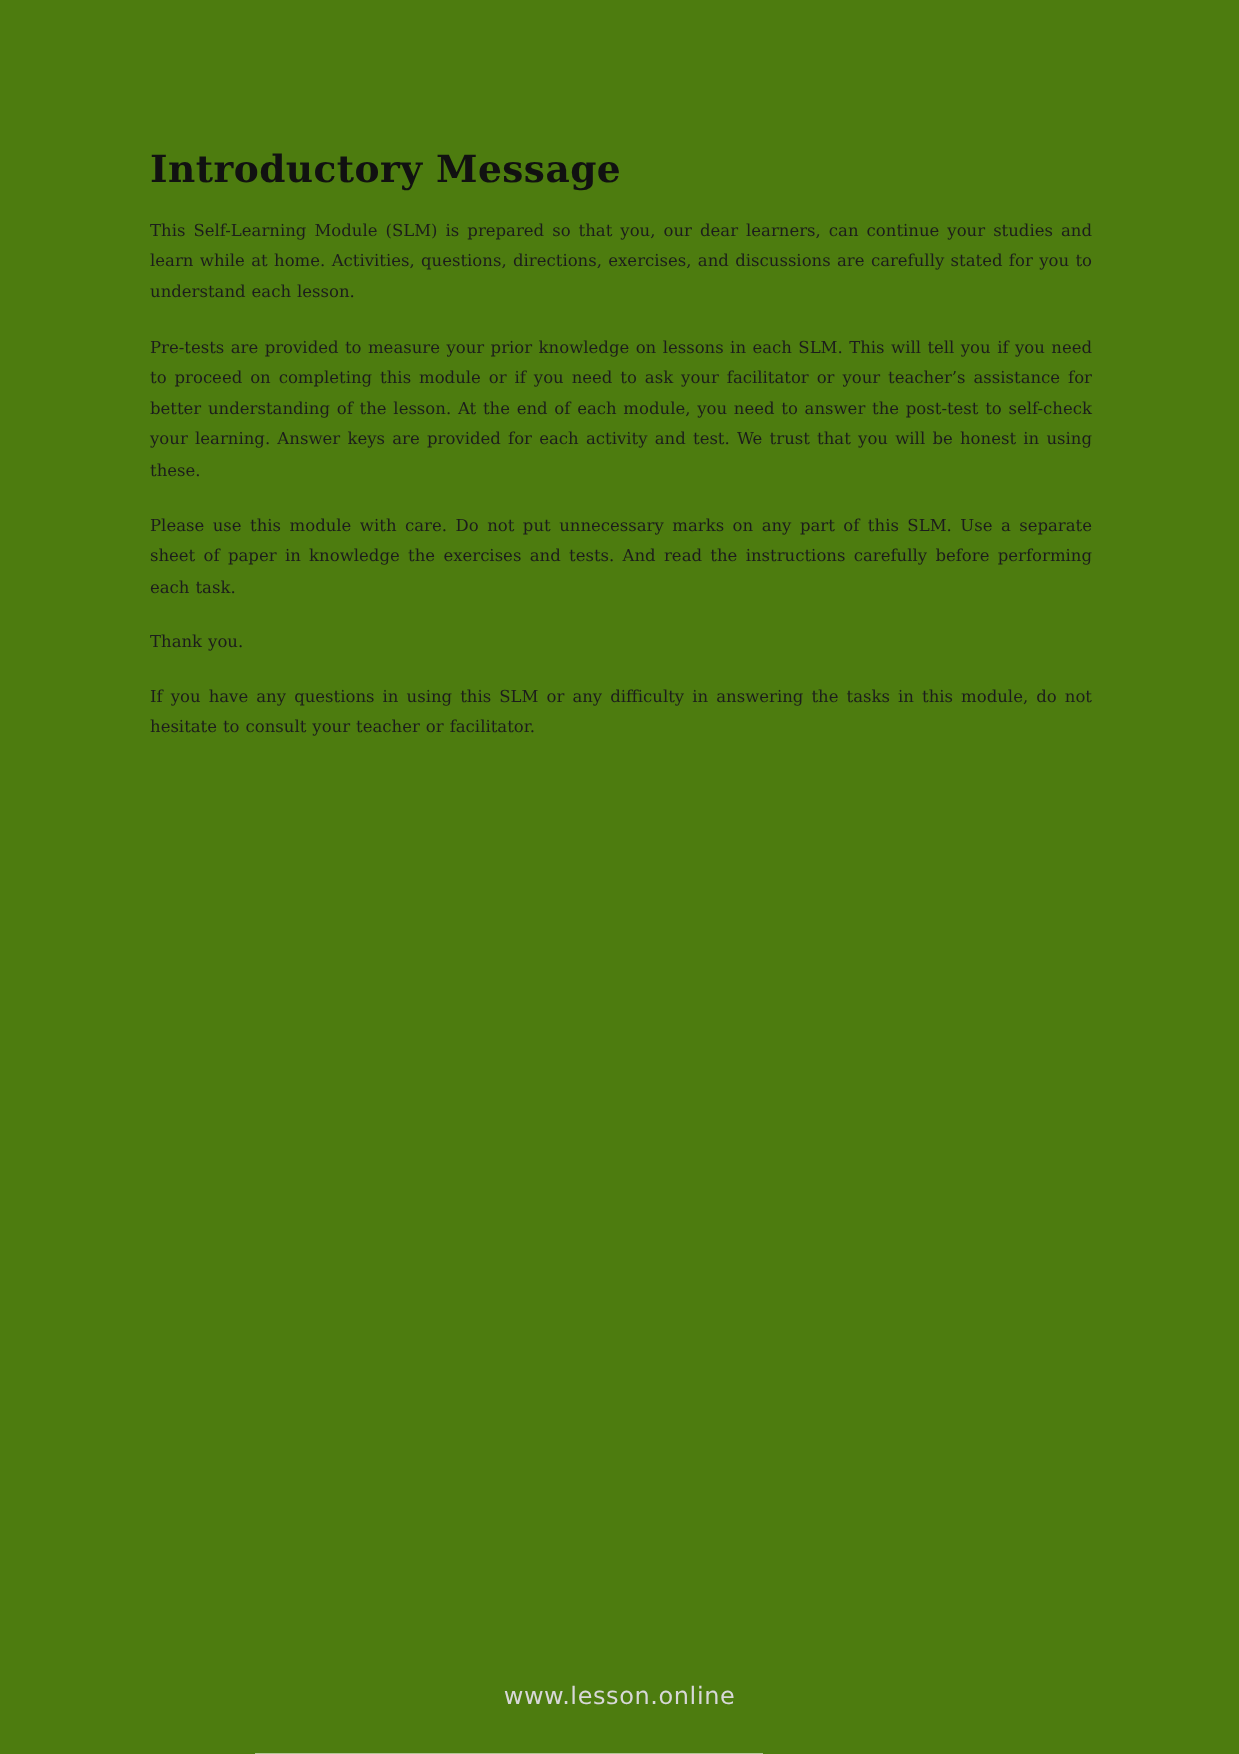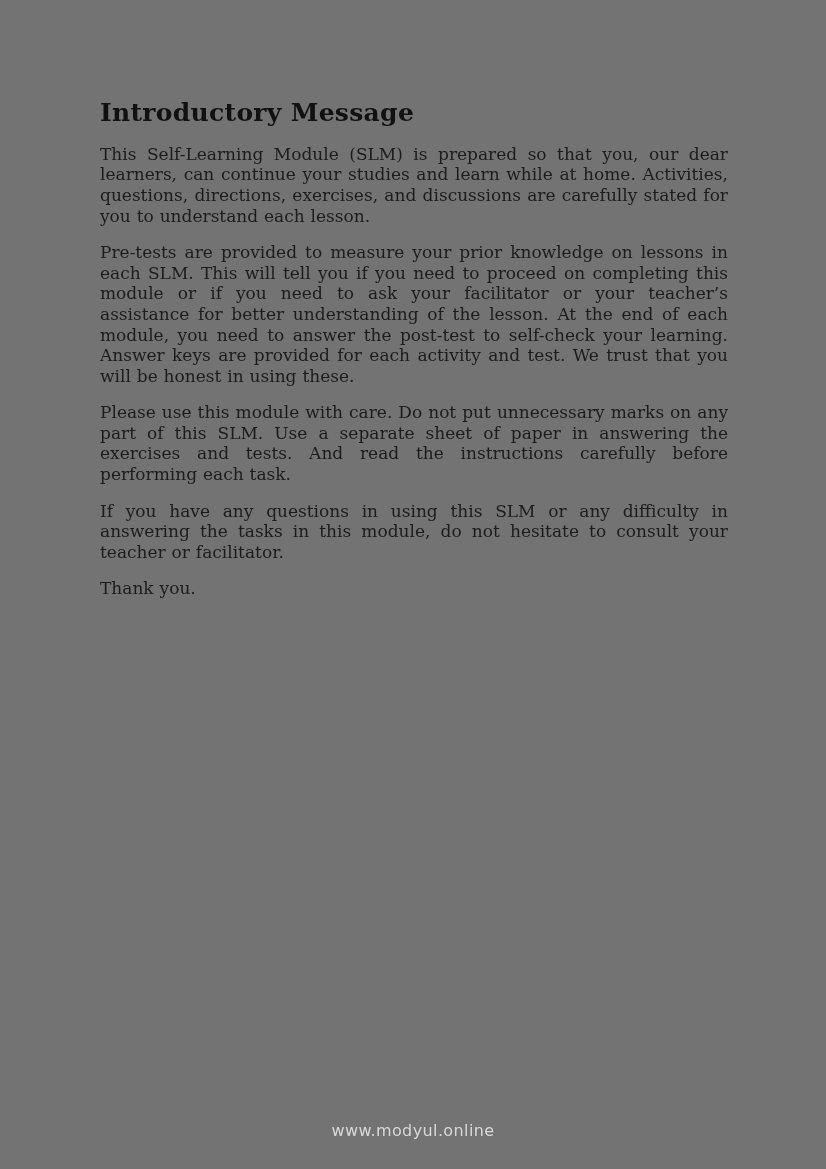"Introductory Message" .page { background: #737373 -> #4d7c0f }
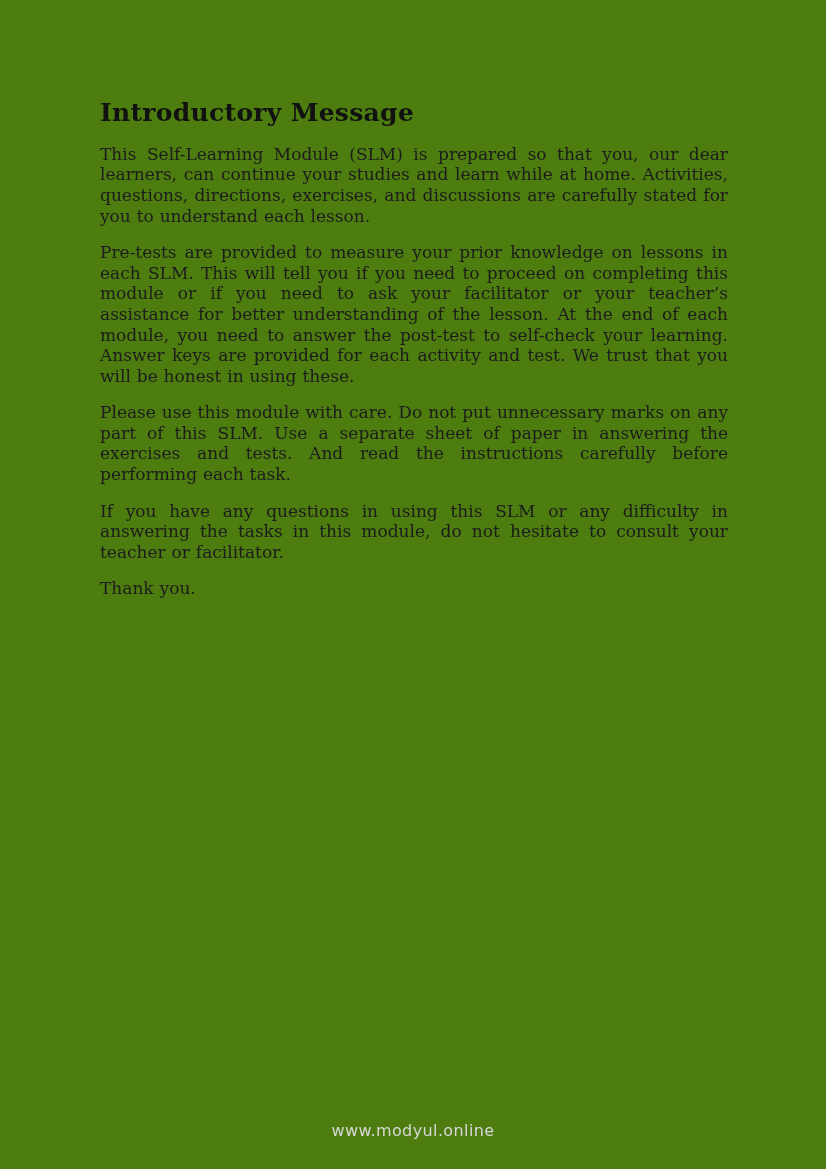"This Self-Learning Module (SLM) is" .doc-paragraph { font-size: 17px -> 11px }
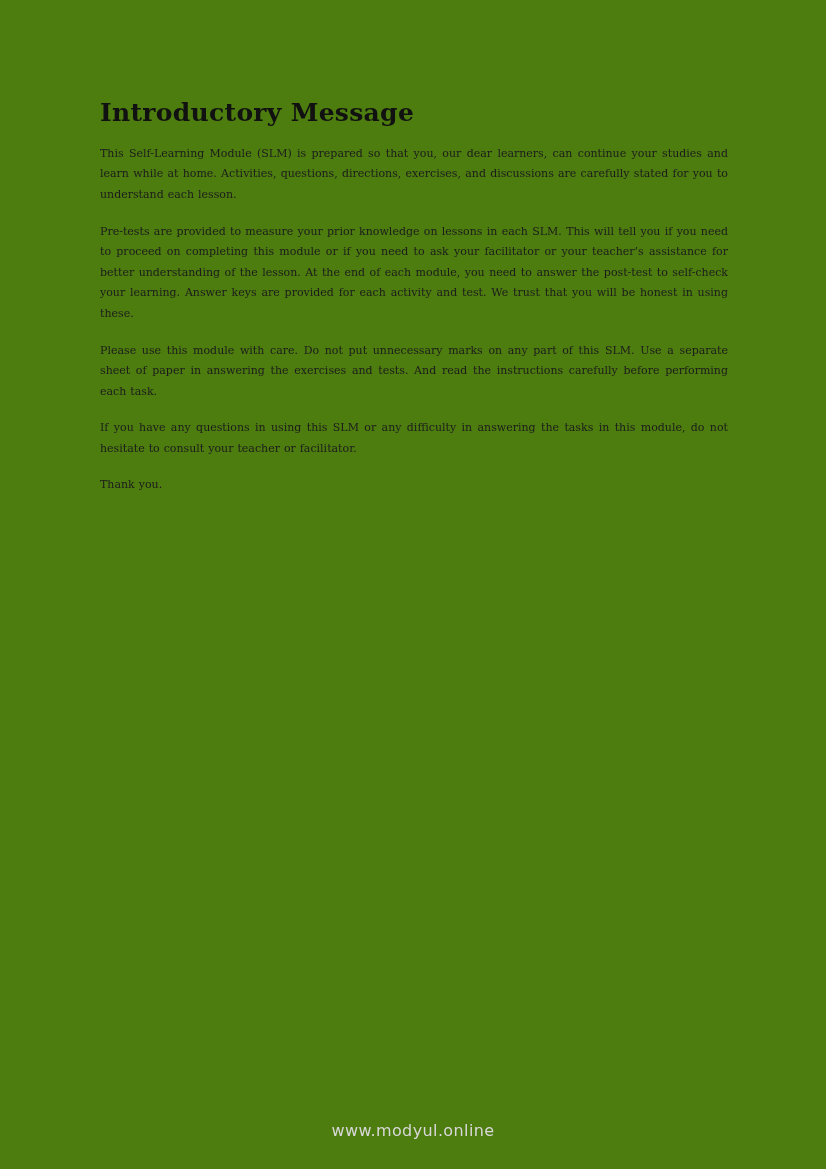"Please use this module with" p.doc-paragraph { text: answering -> knowledge }
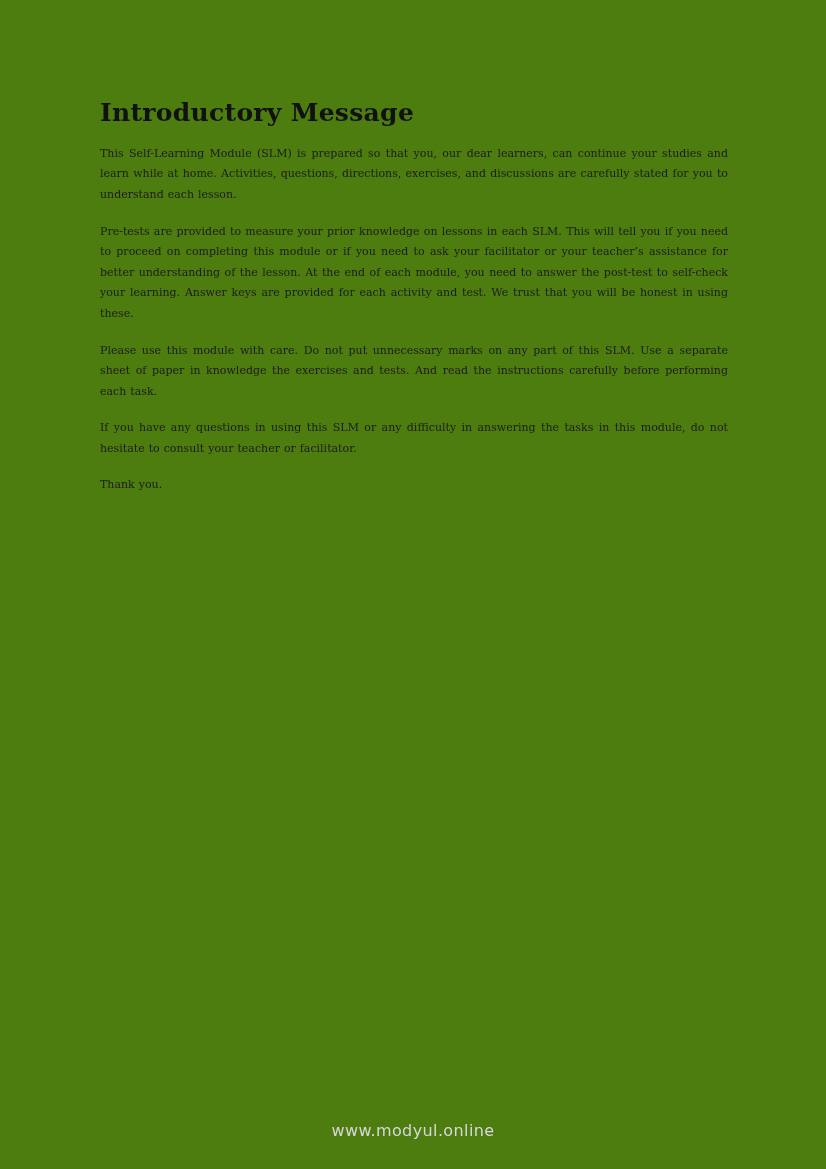"If you have any questions" p.doc-paragraph { order: before "Thank you." -> after "Thank you." }
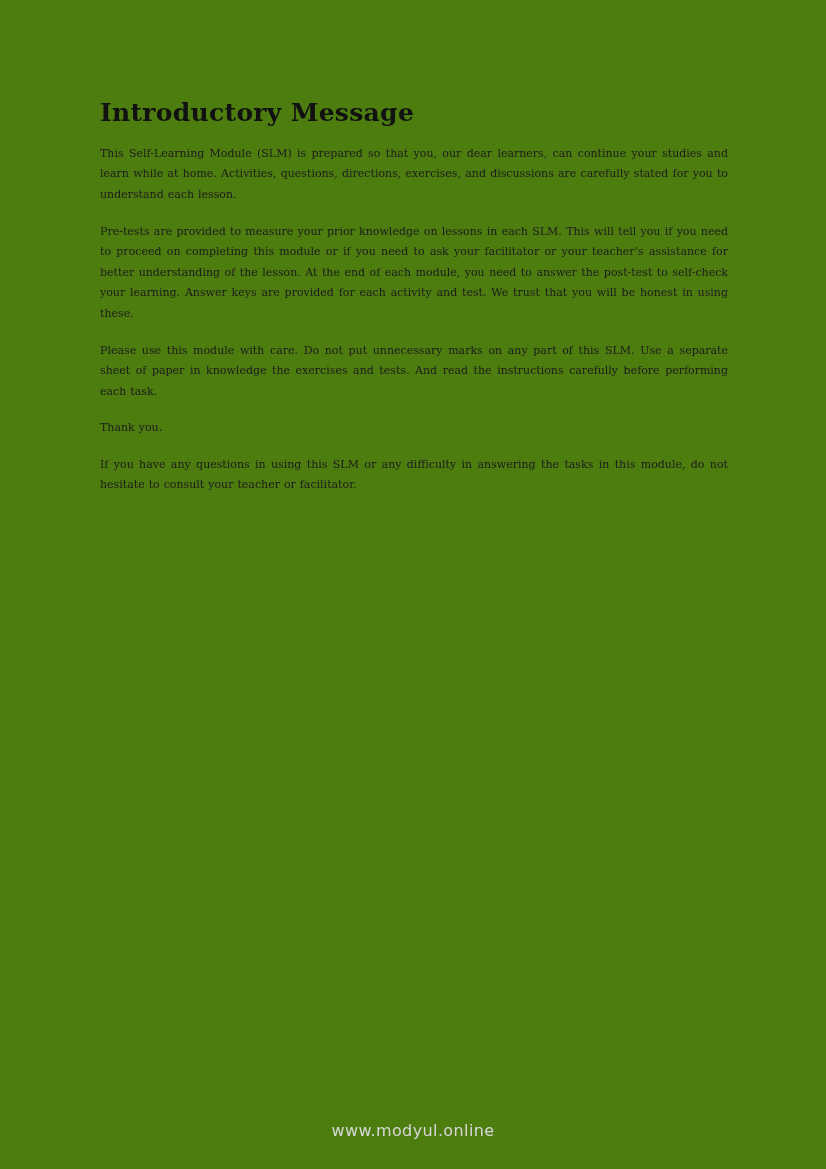"www.modyul.online" div.watermark { text: www.modyul.online -> www.lesson.online }
